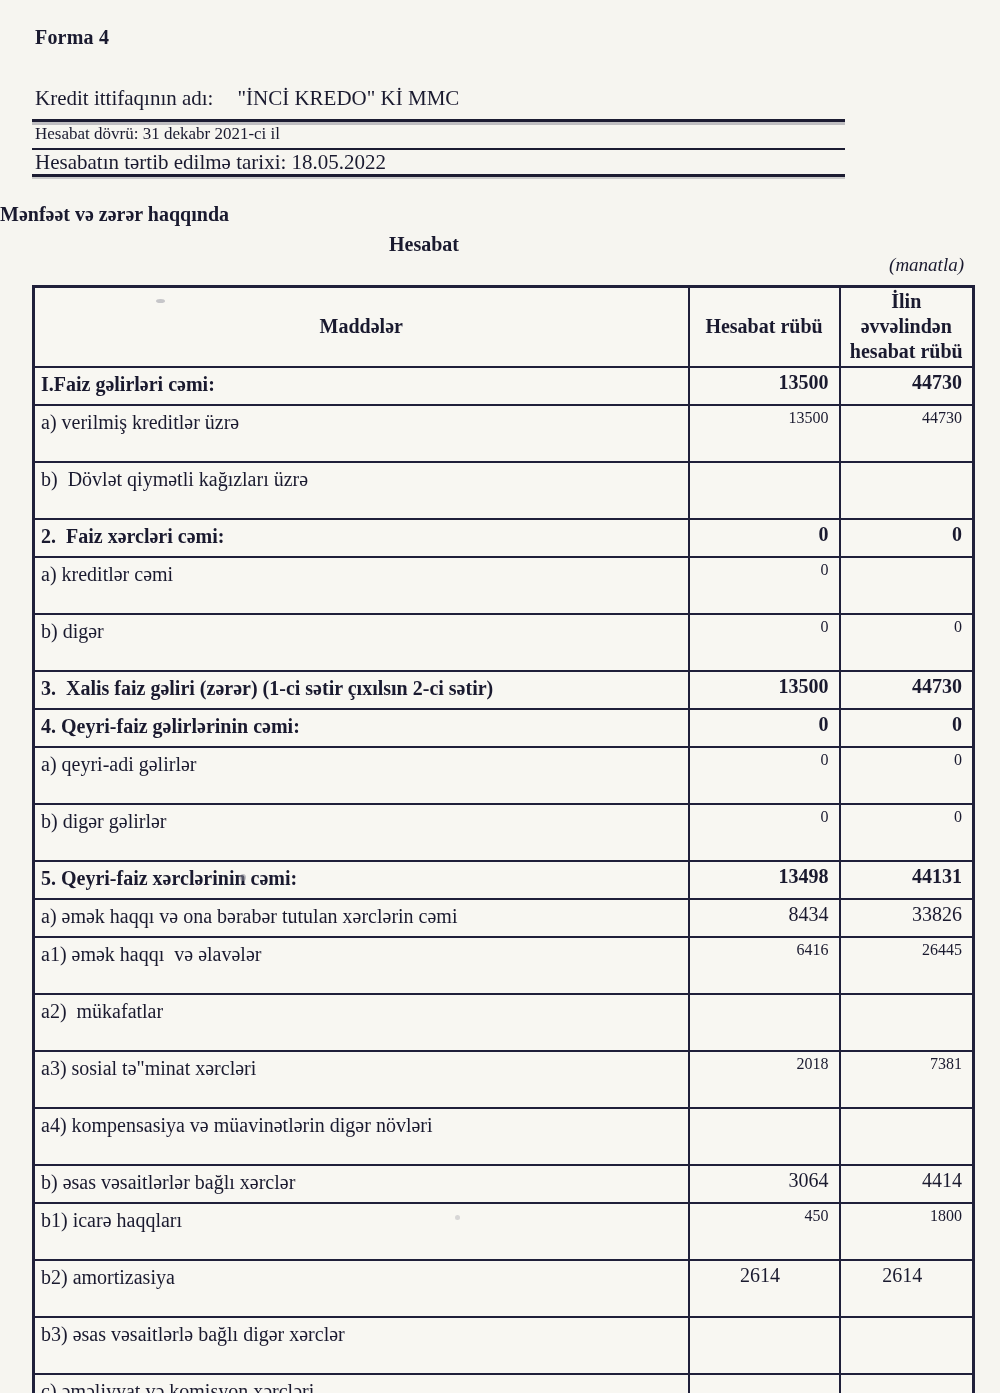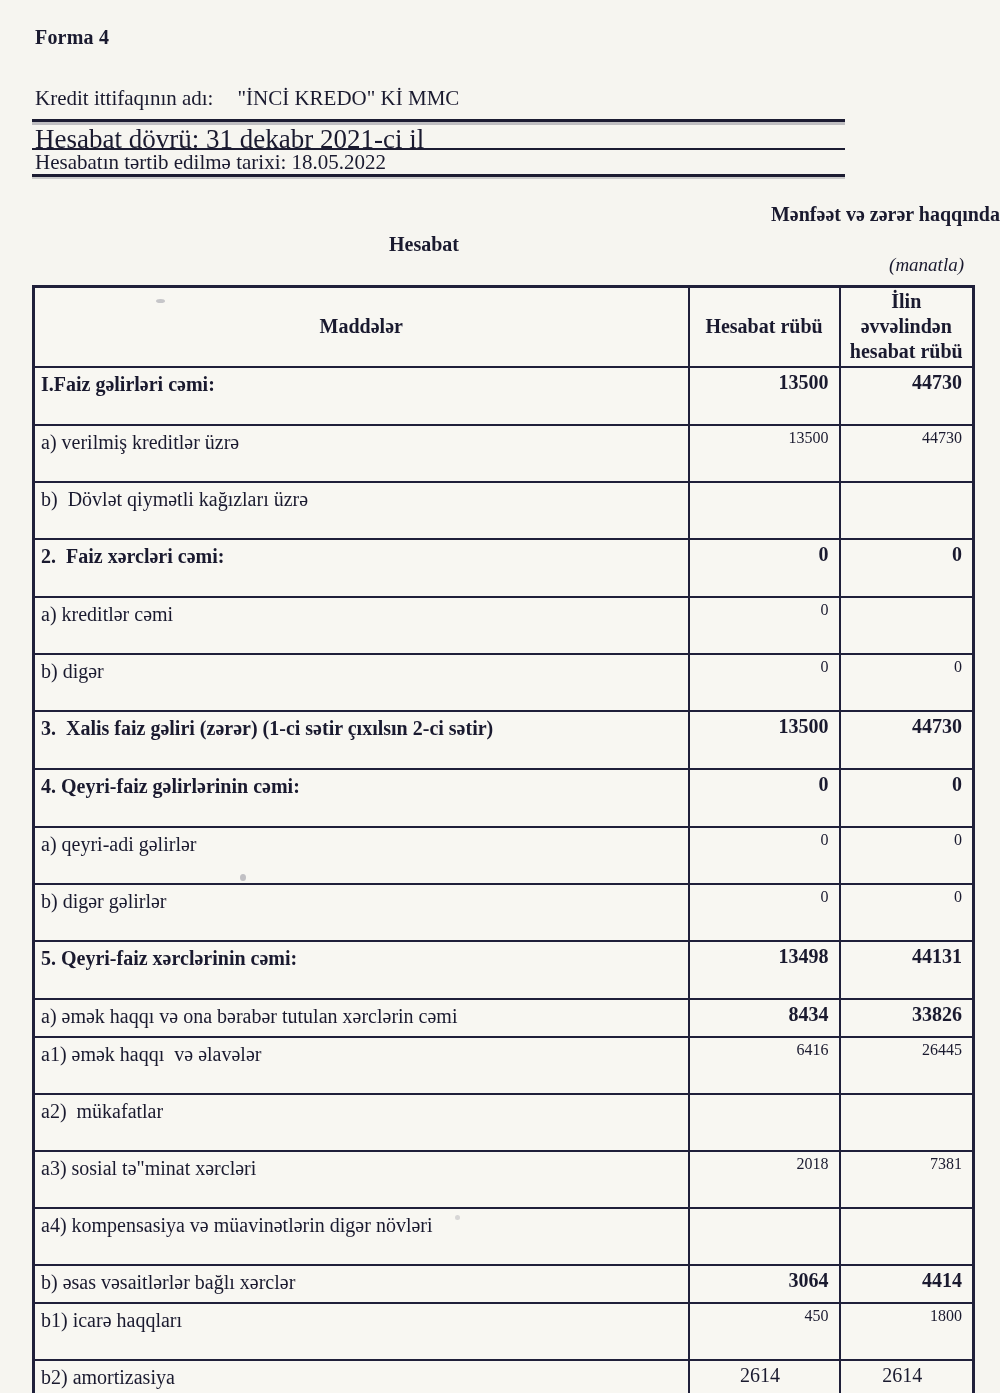"Hesabat dövrü: 31 dekabr 2021-ci" .period { font-size: 27px -> 17px }
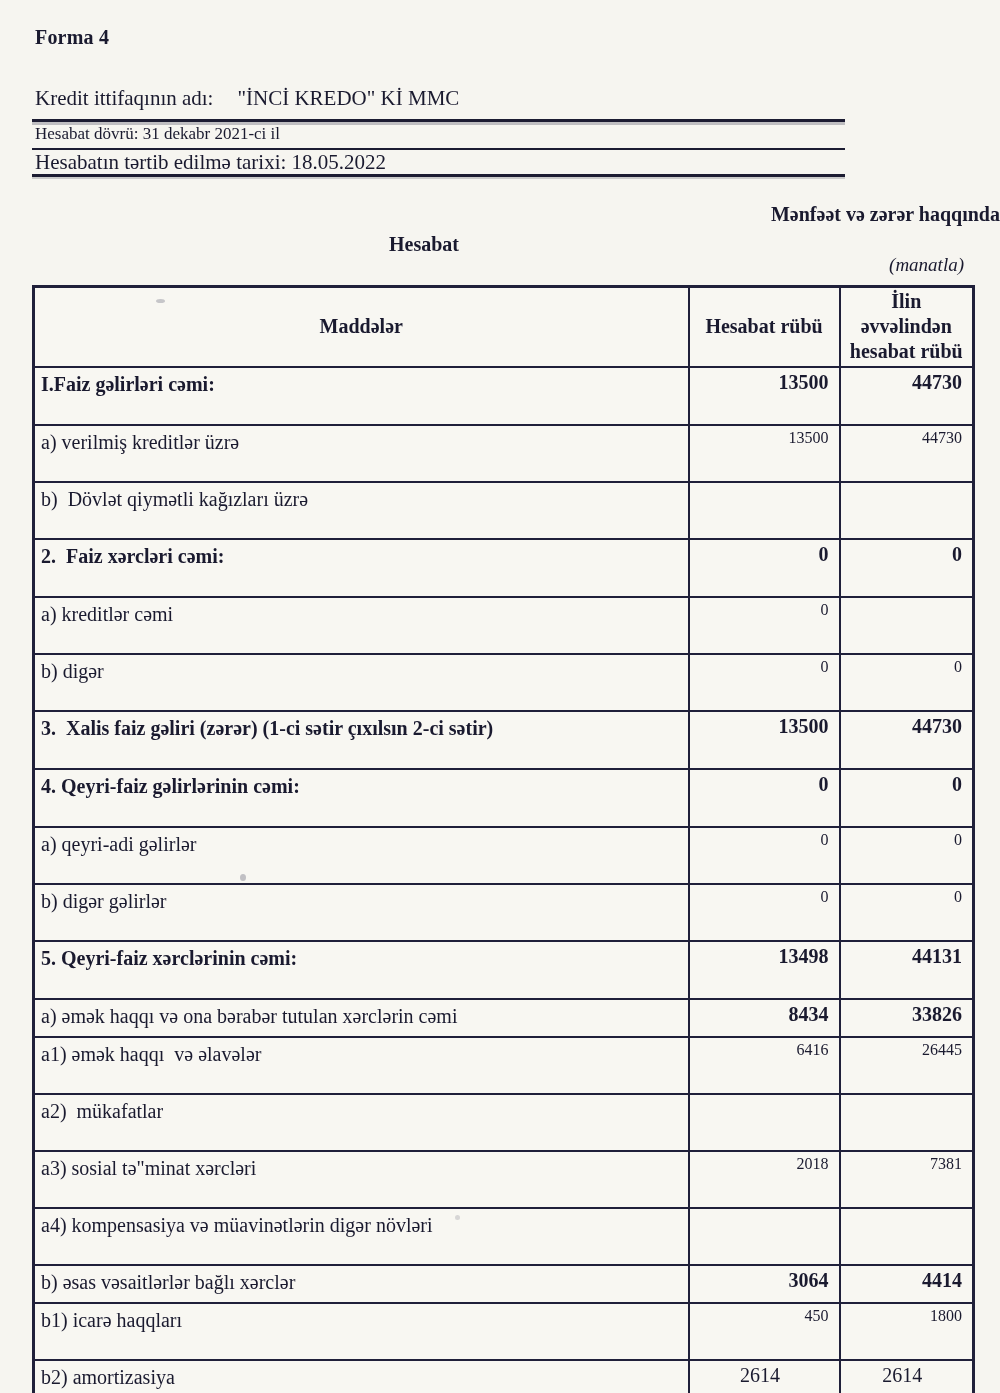"Mənfəət və zərər haqqında" .title1 { text-align: right -> left }
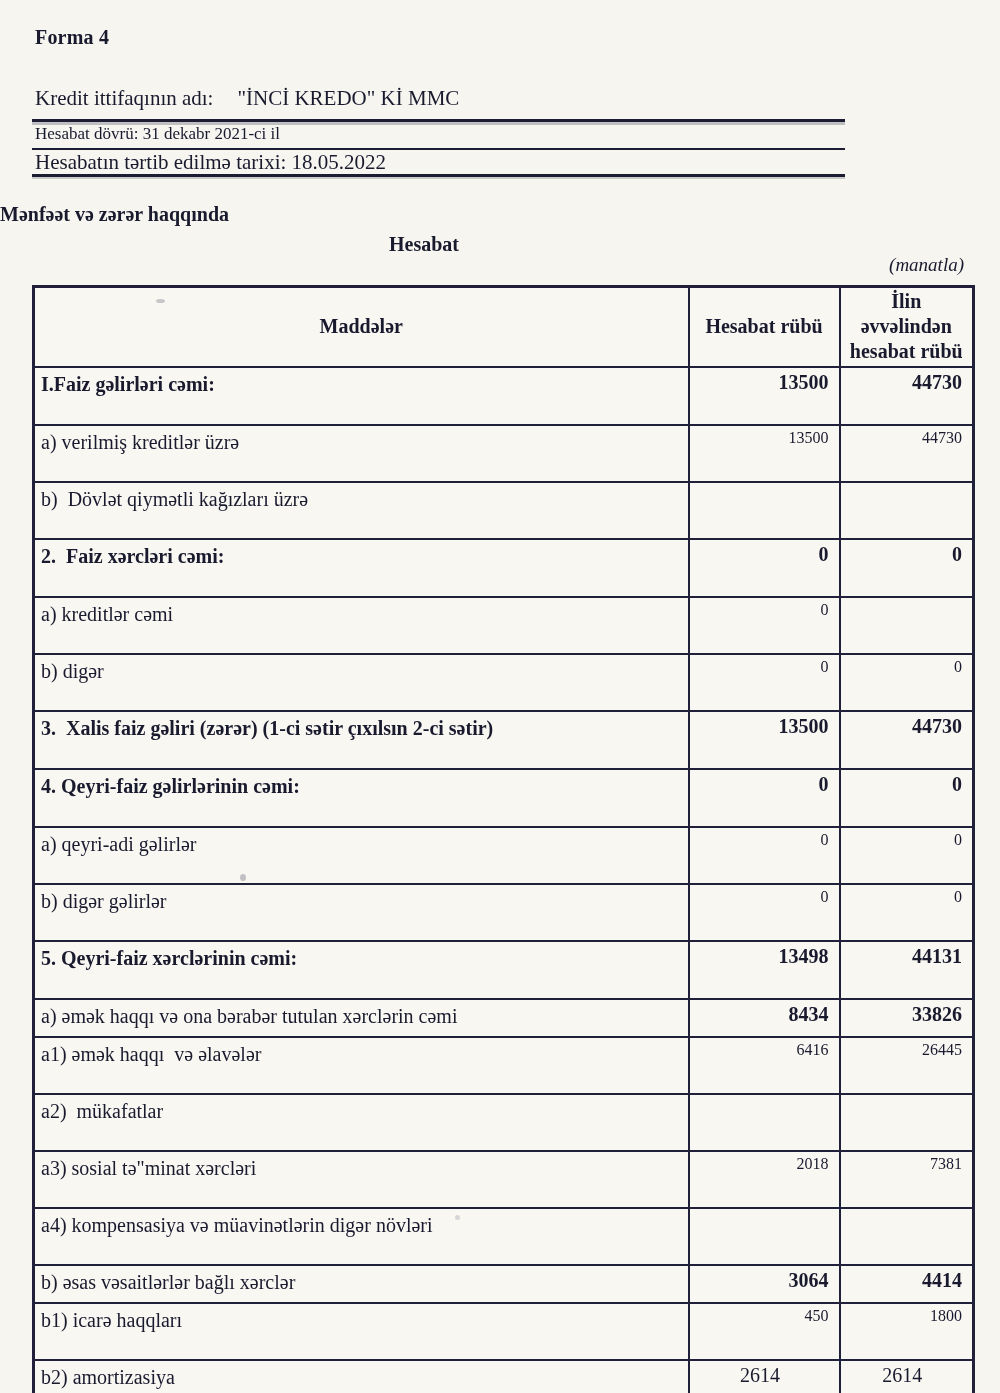"I.Faiz gəlirləri cəmi:" tr.section { height: 58px -> 38px }
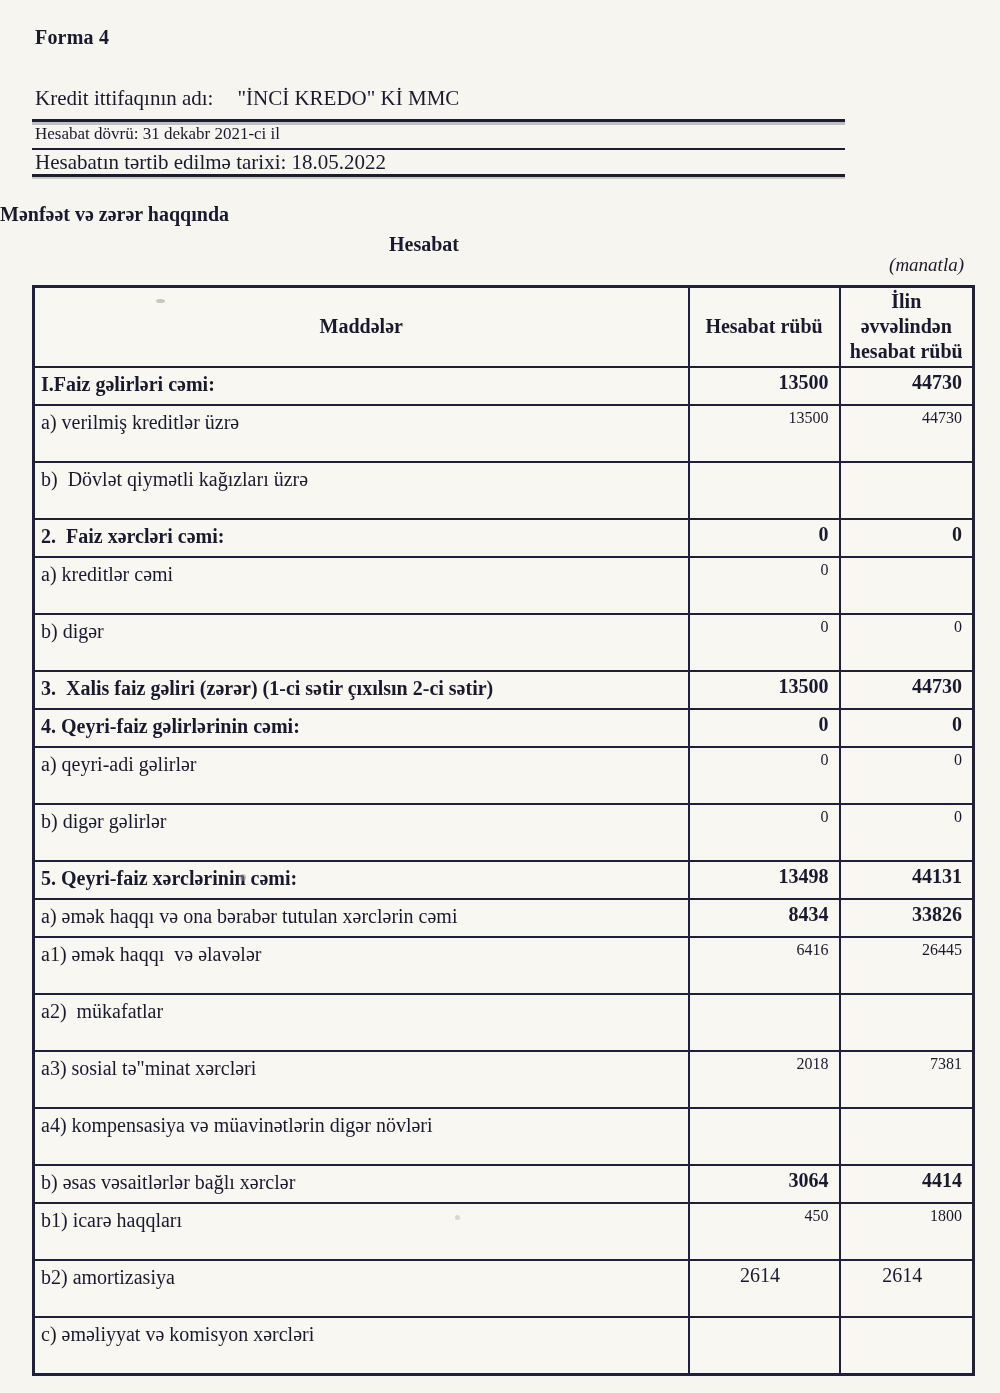"8434" tr.sub-bold-values td.val { font-weight: bold -> normal }
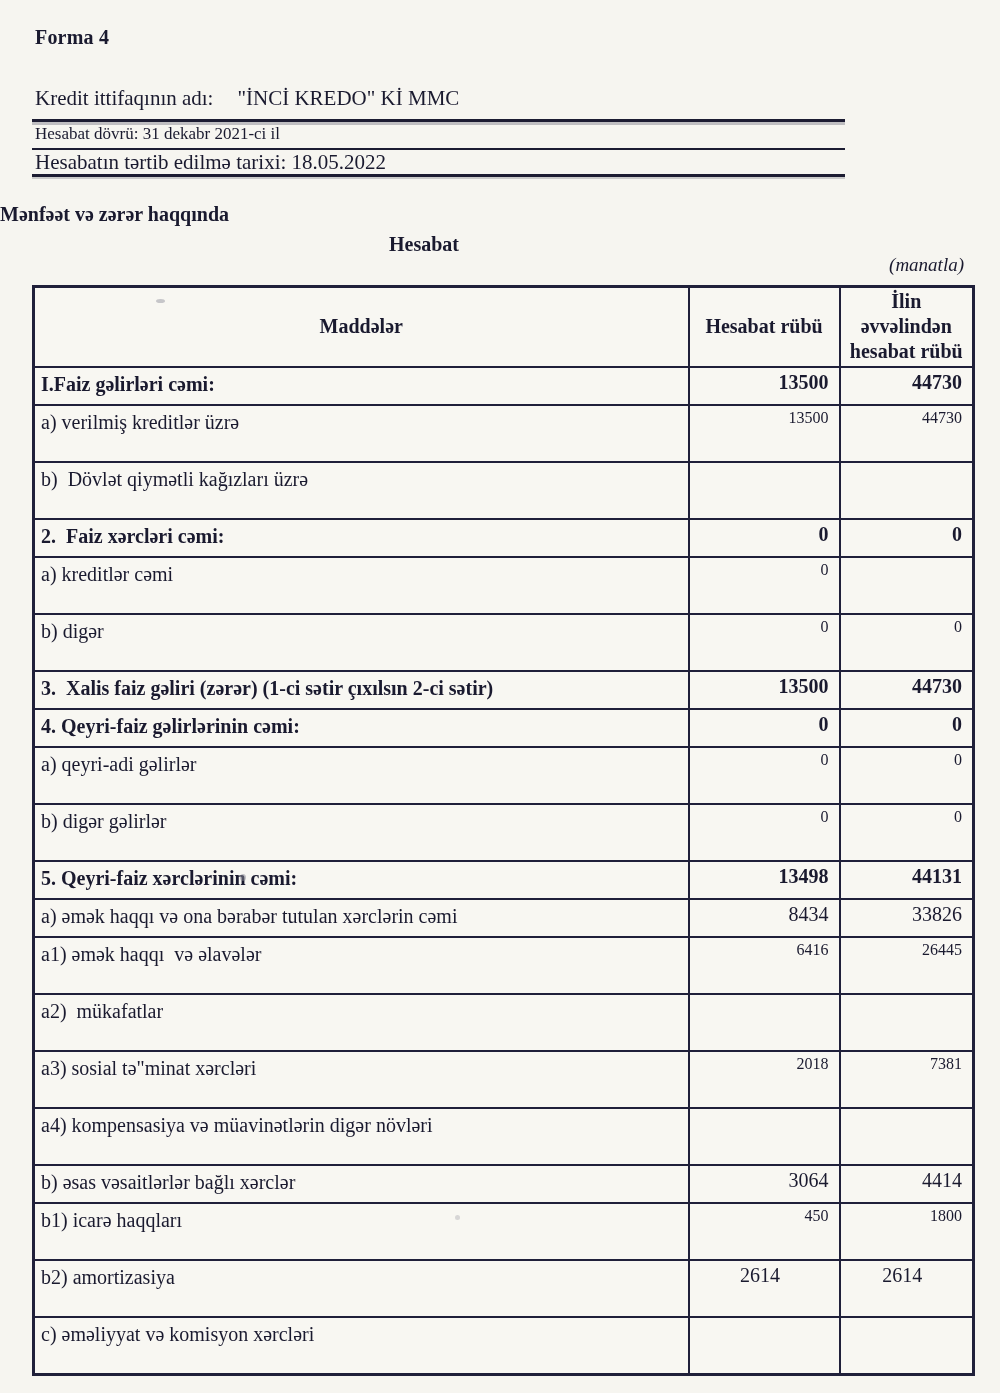"b3) əsas vəsaitlərlə bağlı digər" tr.sub-small { html: none -> <tr> <td>b3) əsas vəsaitlərlə bağlı digər xərclər</td> <td></td> <td></td> </tr> }
